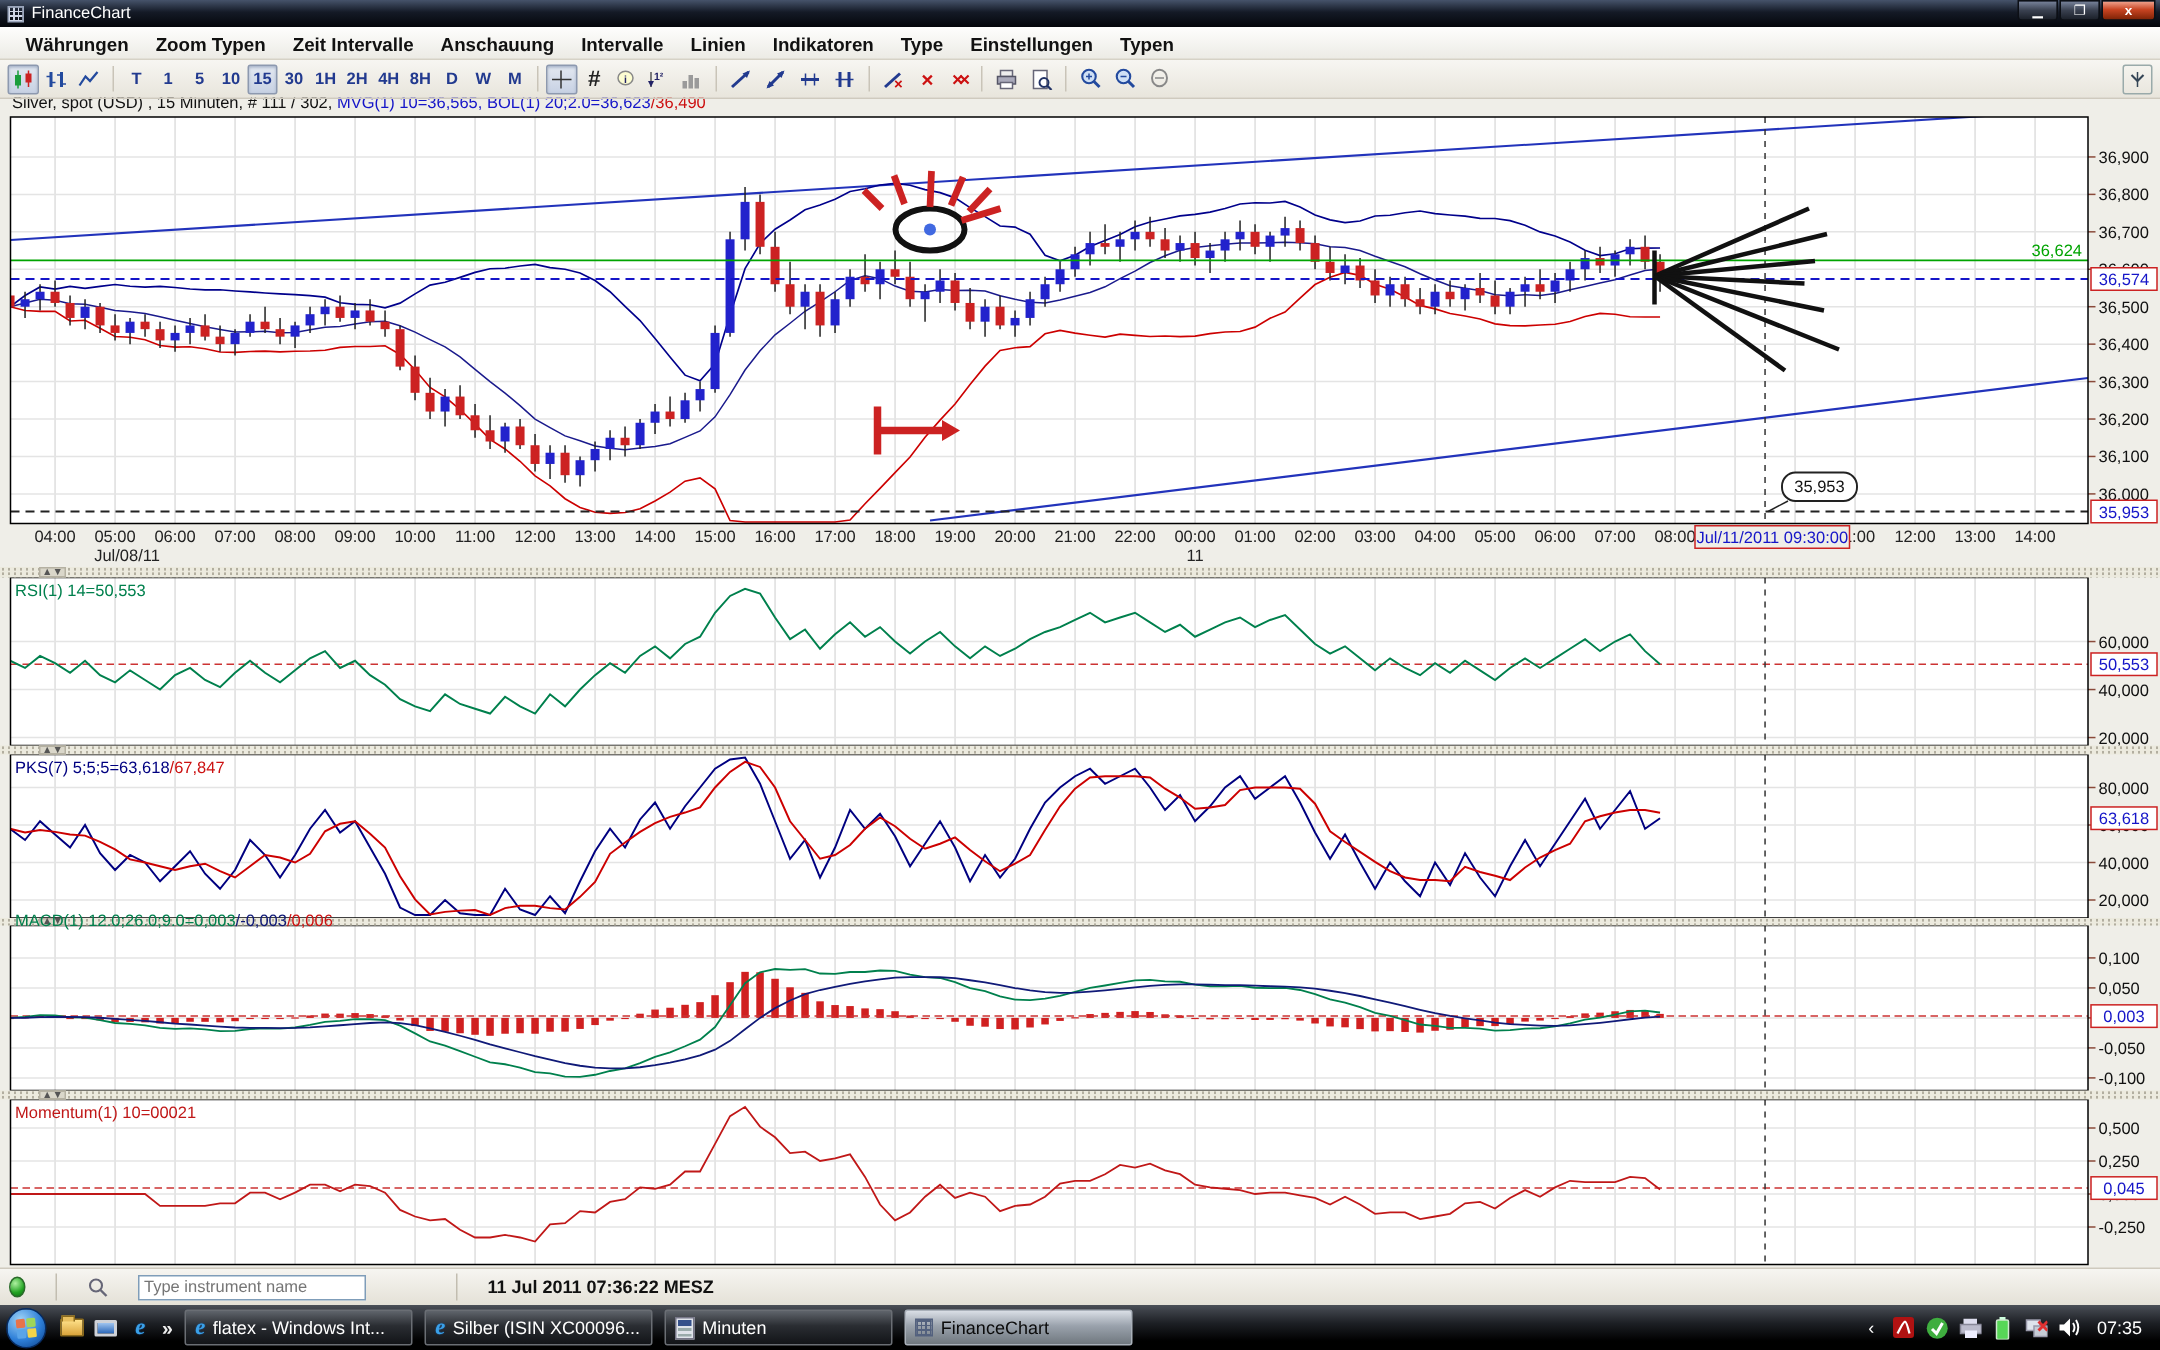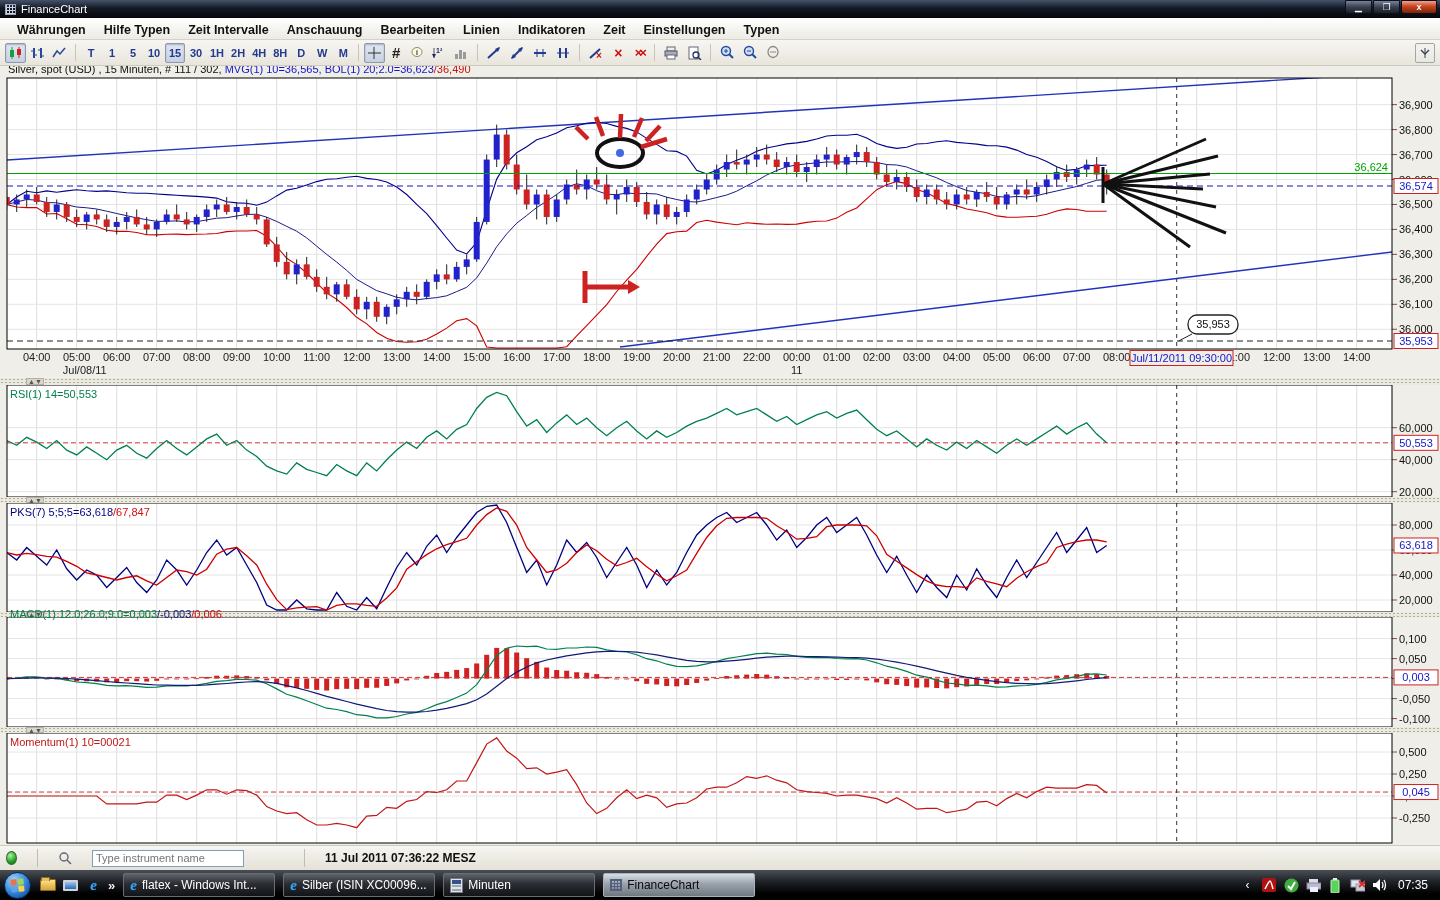"Hilfe Typen" span.menu-item { text: Hilfe -> Zoom }
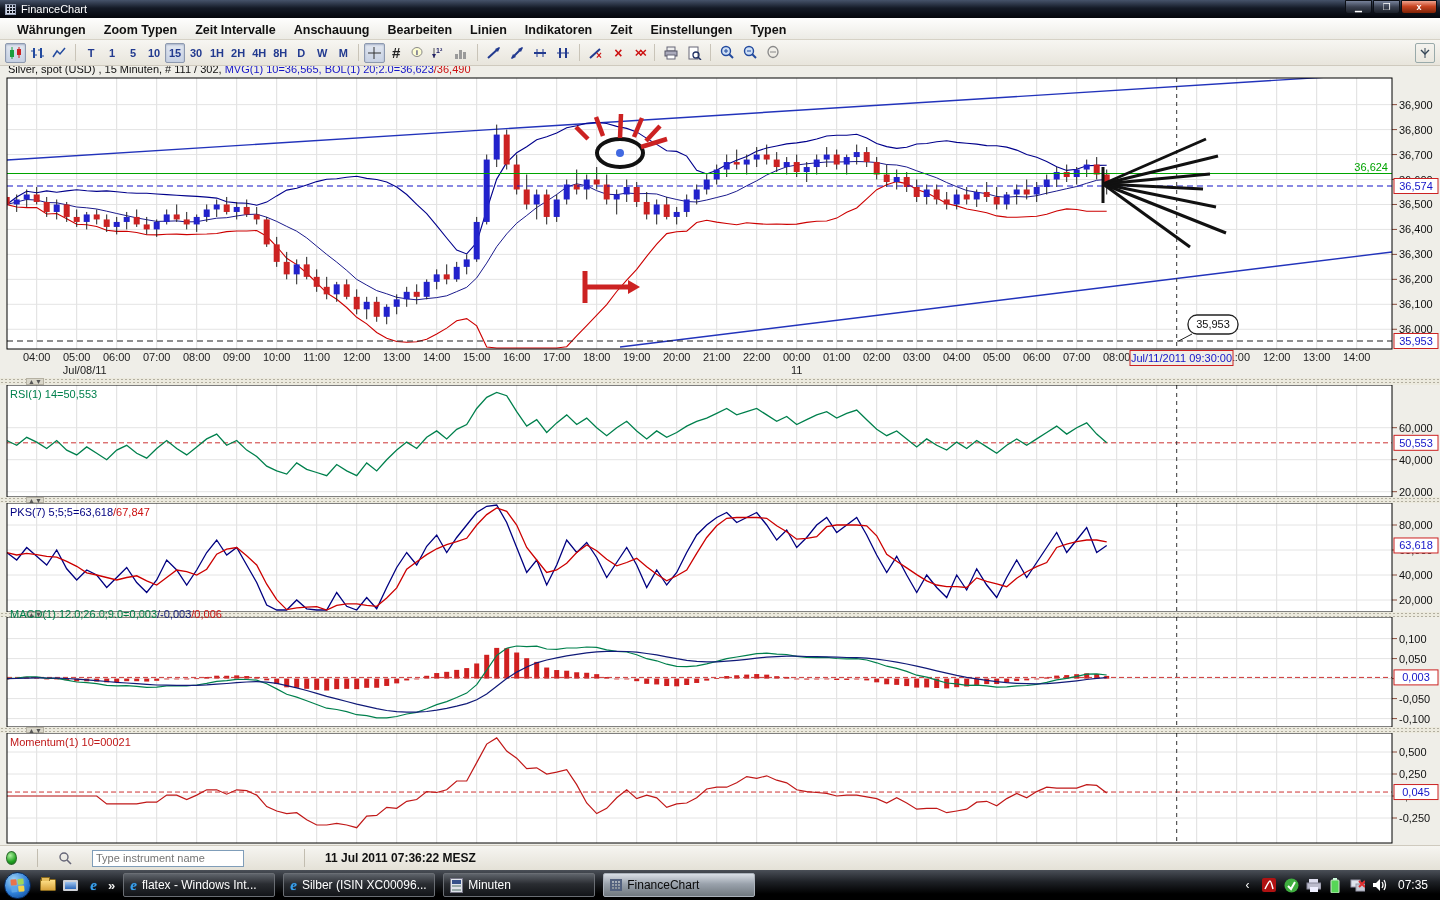"Bearbeiten" span.menu-item { text: Bearbeiten -> Intervalle }
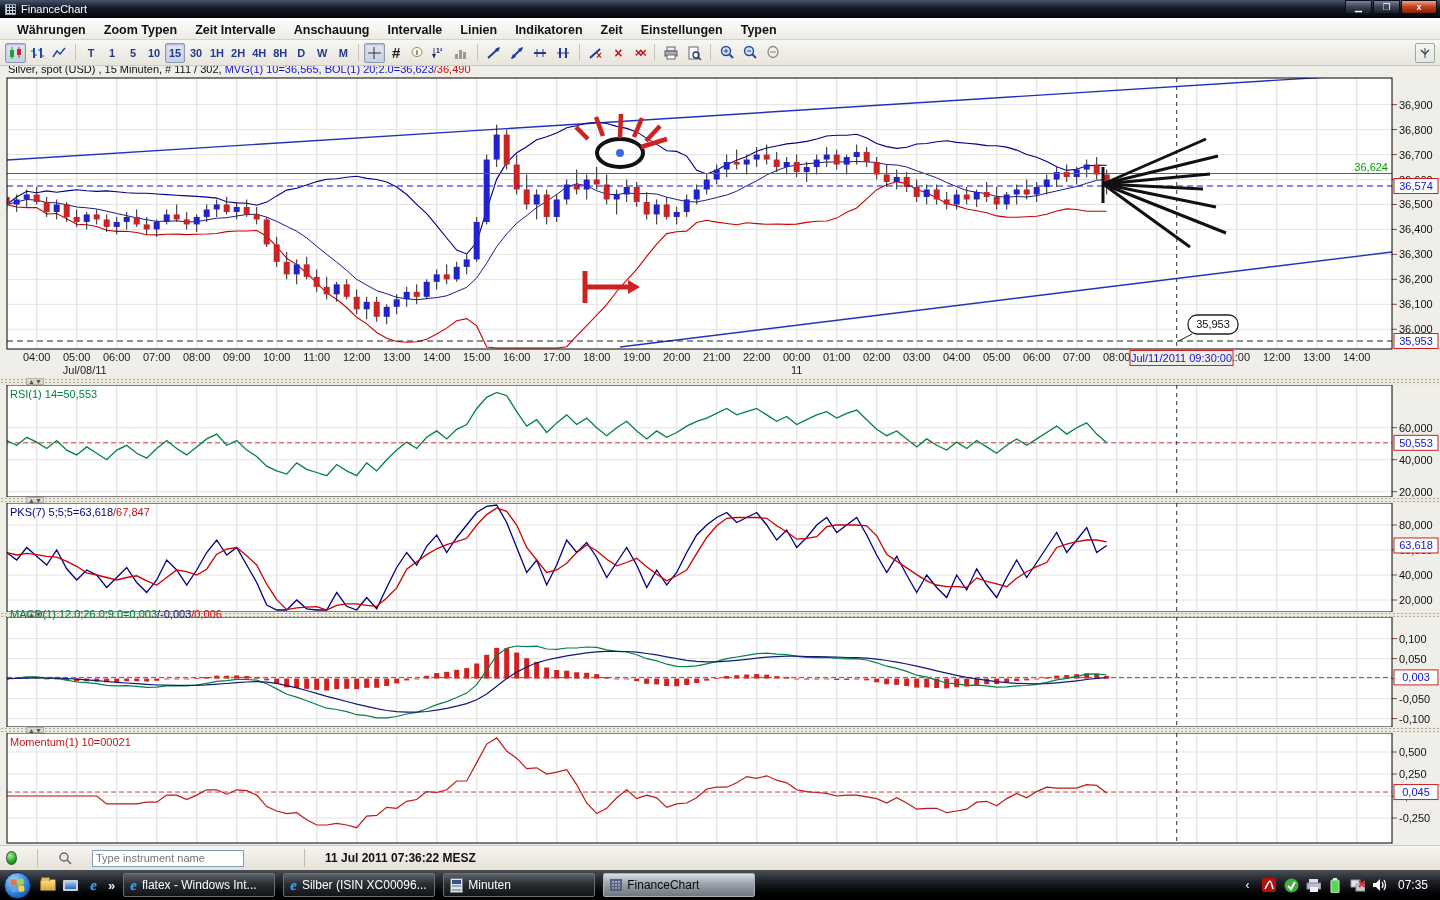"Zeit" span.menu-item { text: Zeit -> Type }
